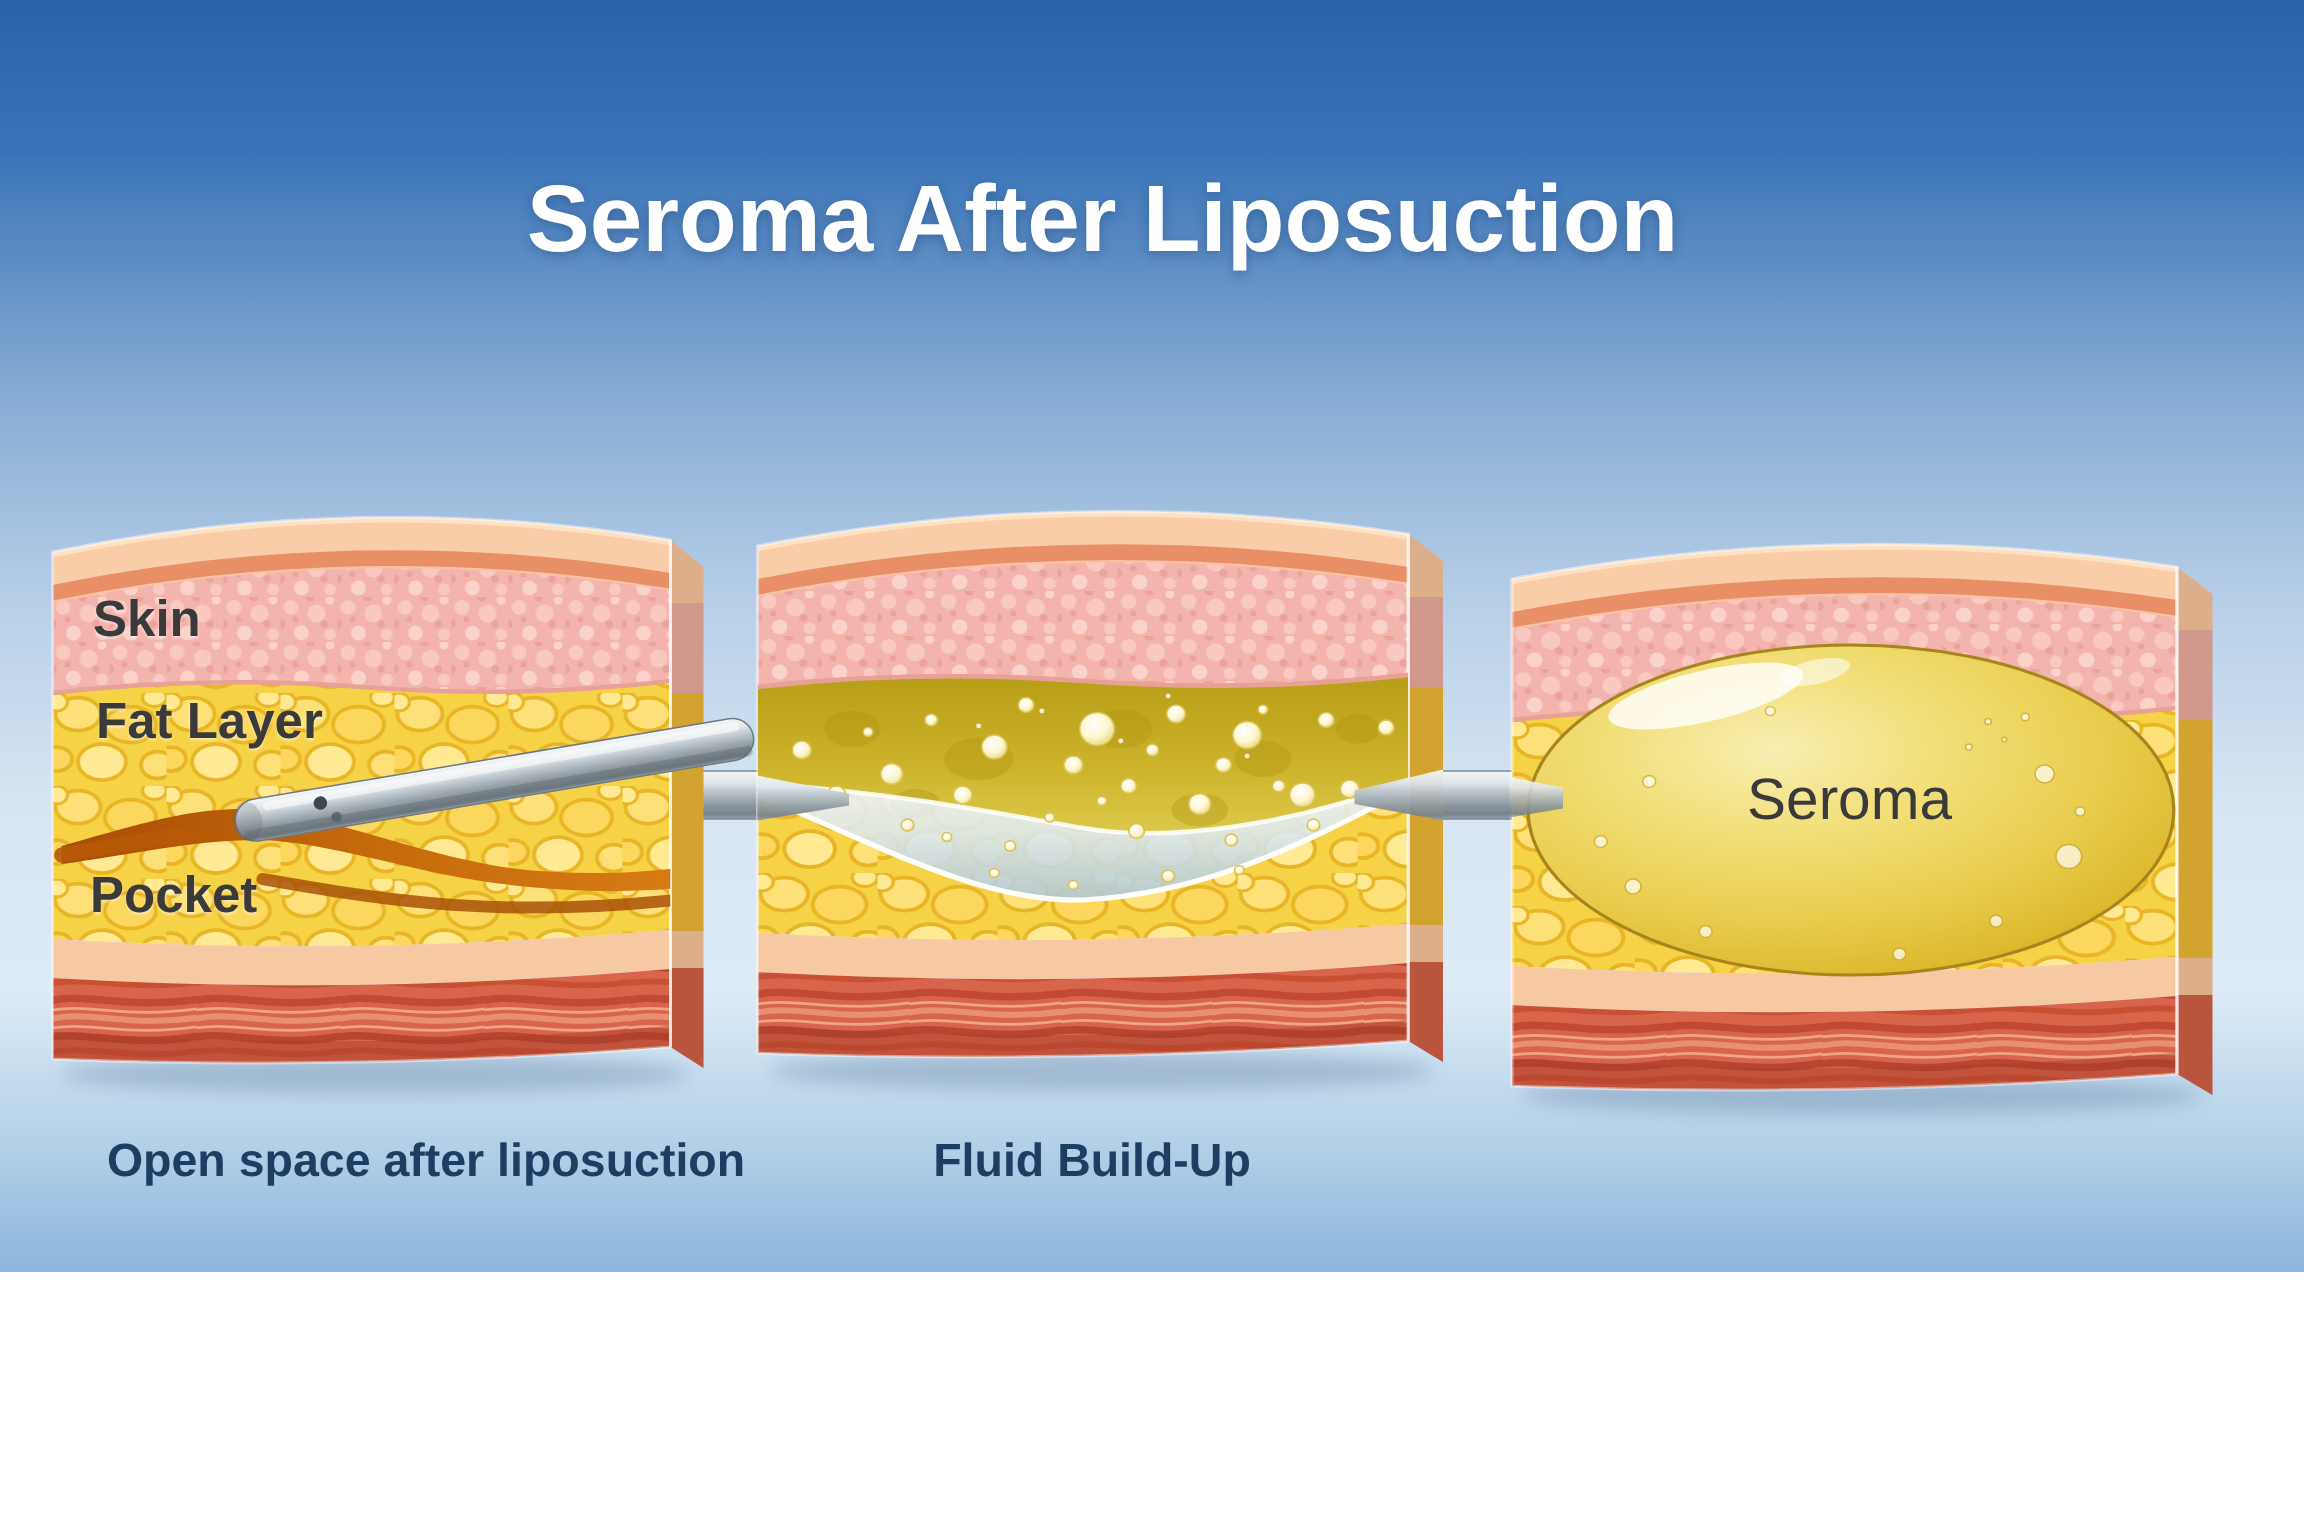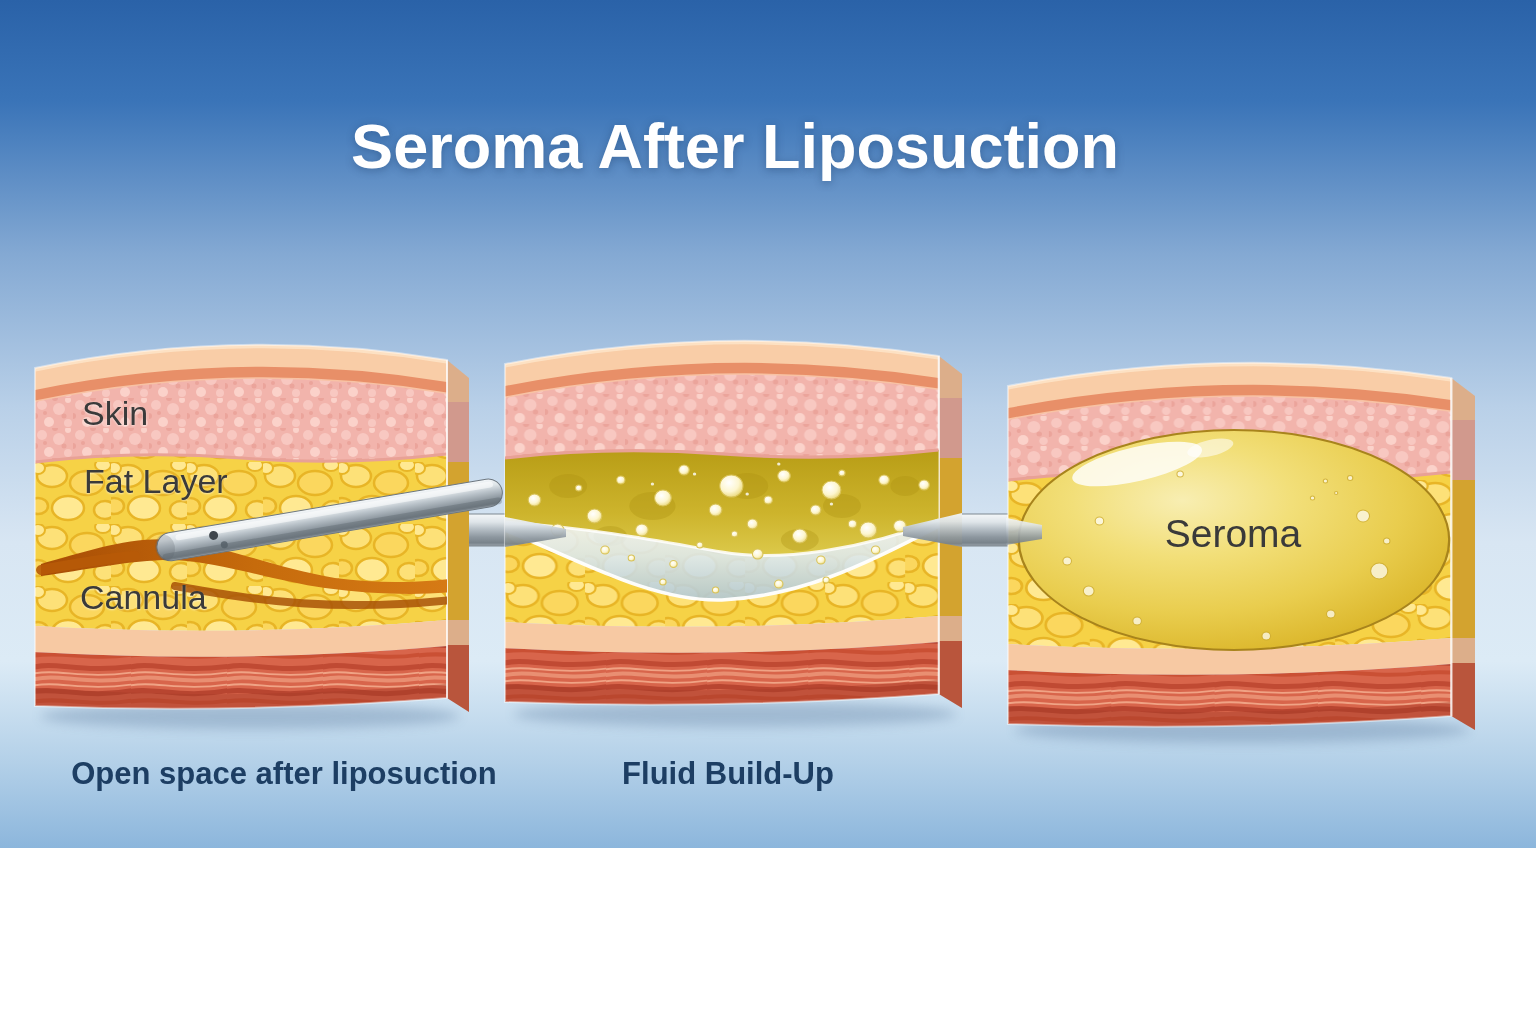"Skin" .panel-label { font-weight: 400 -> 700; margin-left: 20px -> none }
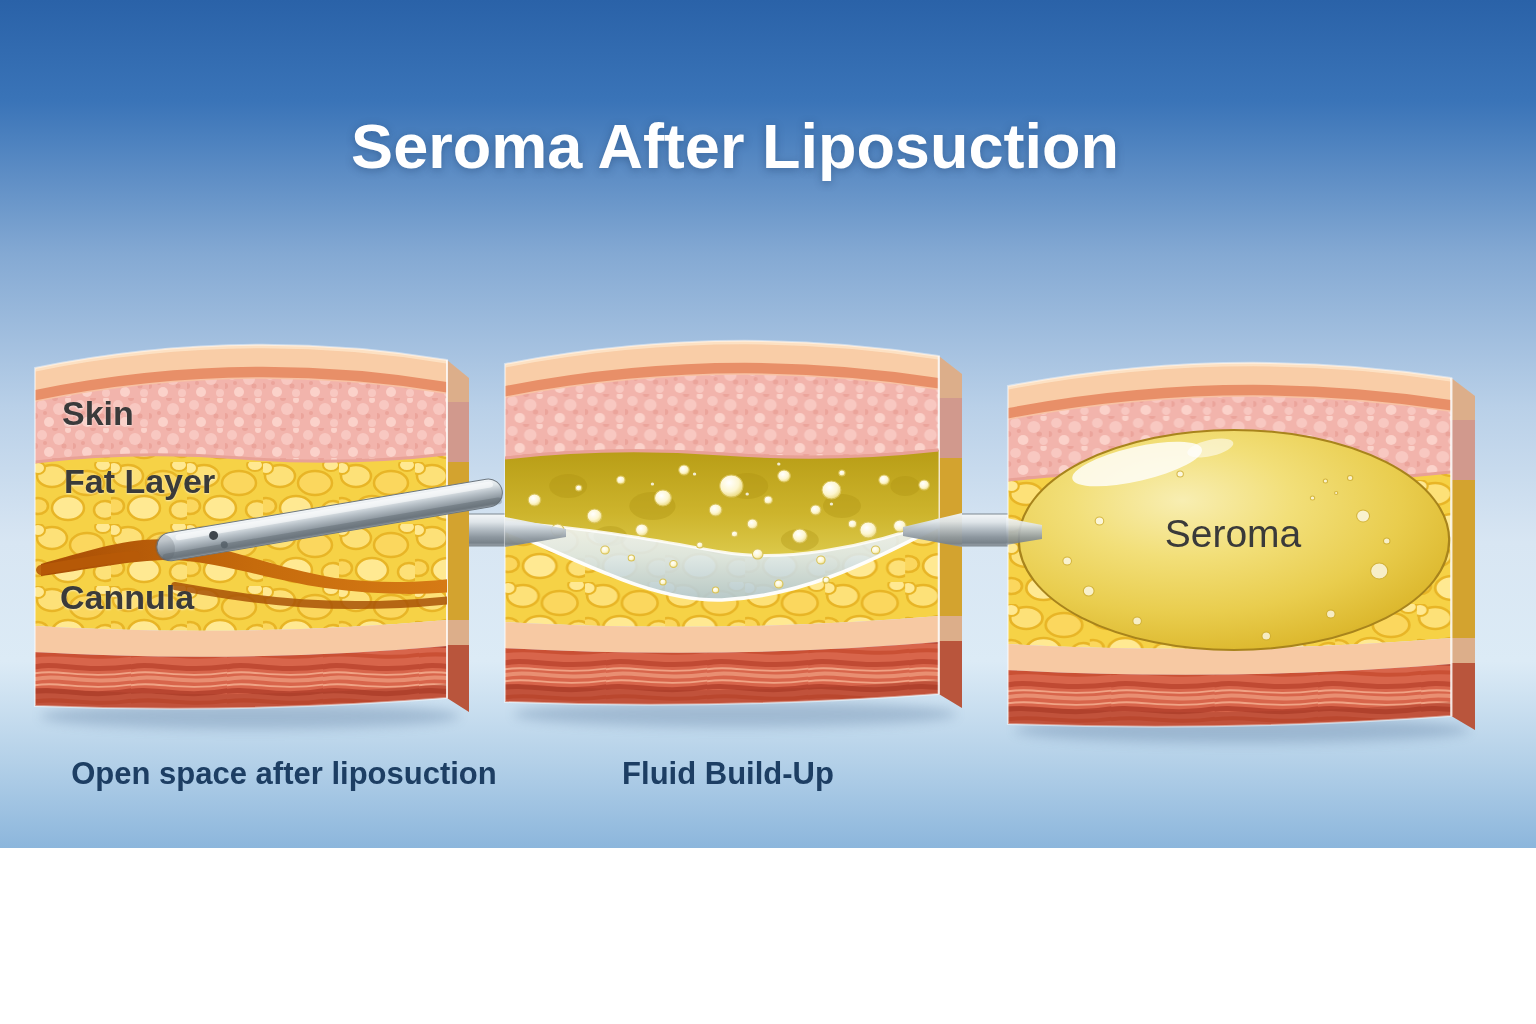"Cannula" div.panel-label { text: Cannula -> Pocket }
